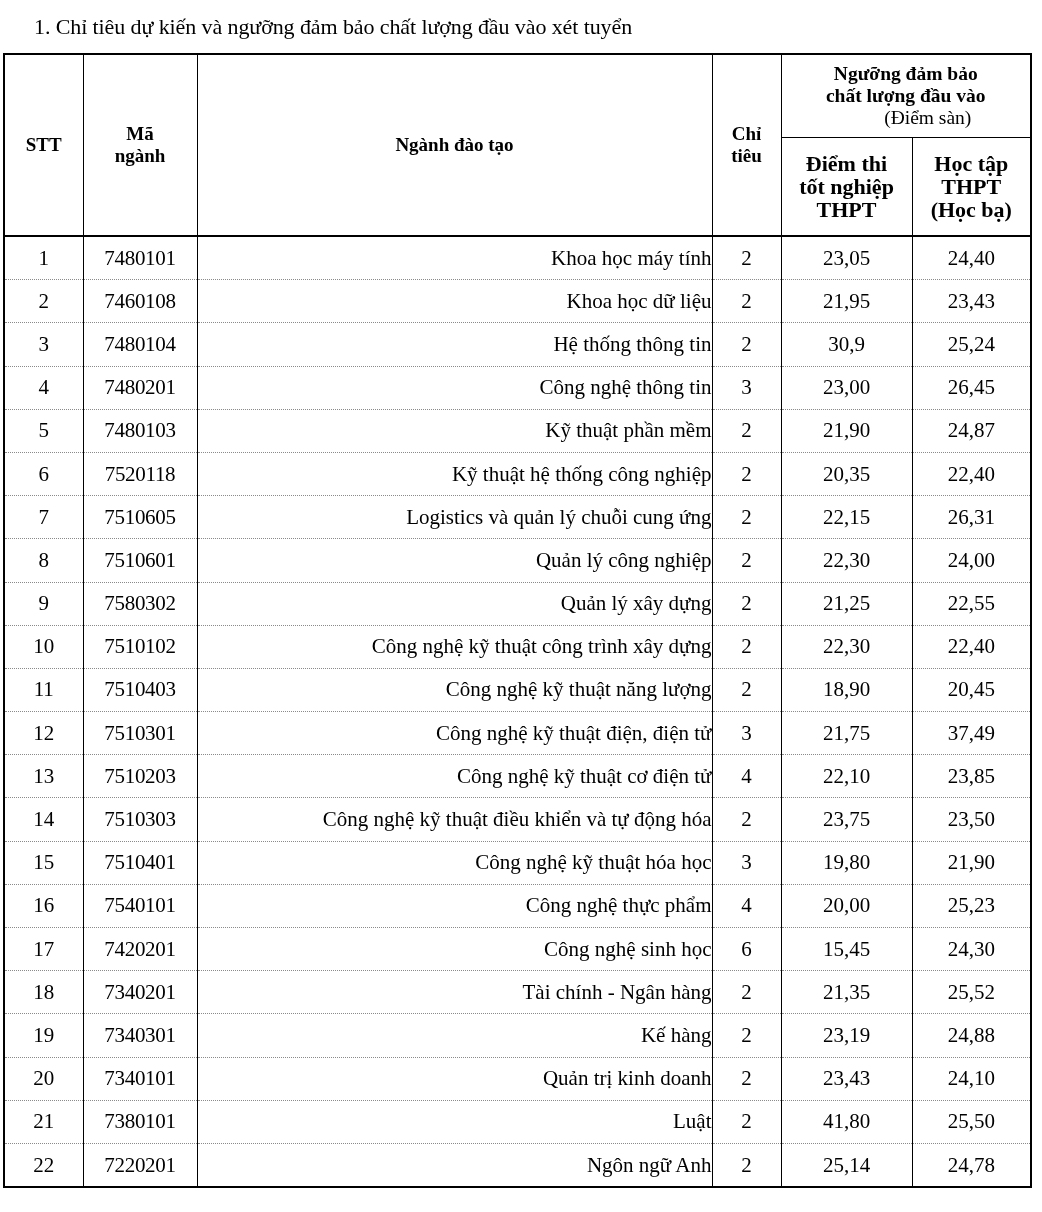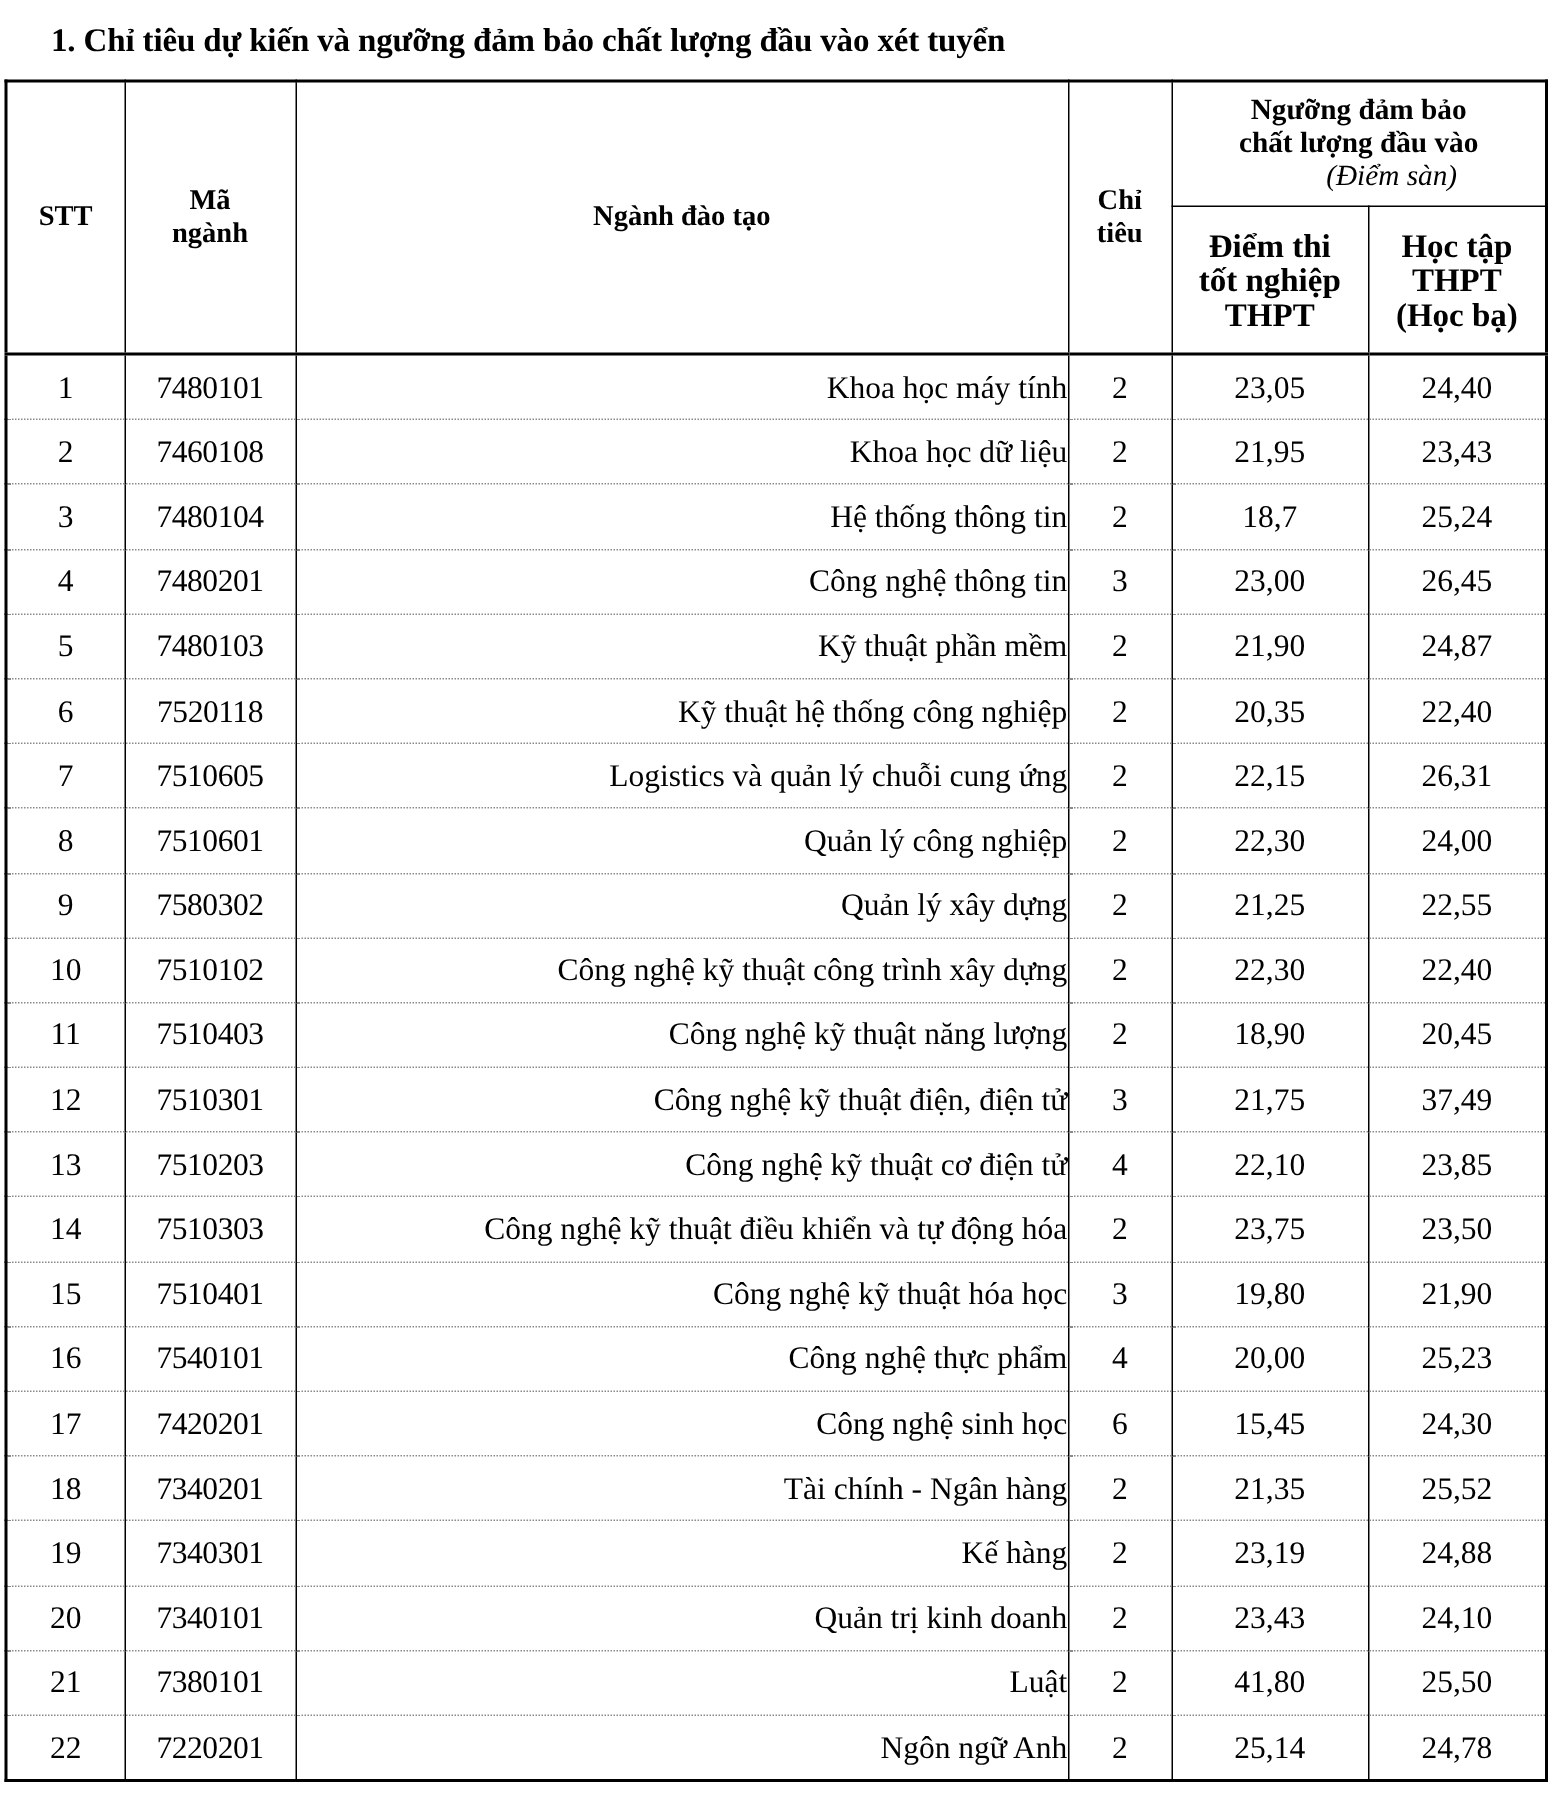"1. Chỉ tiêu dự kiến" .title { font-weight: bold -> normal }
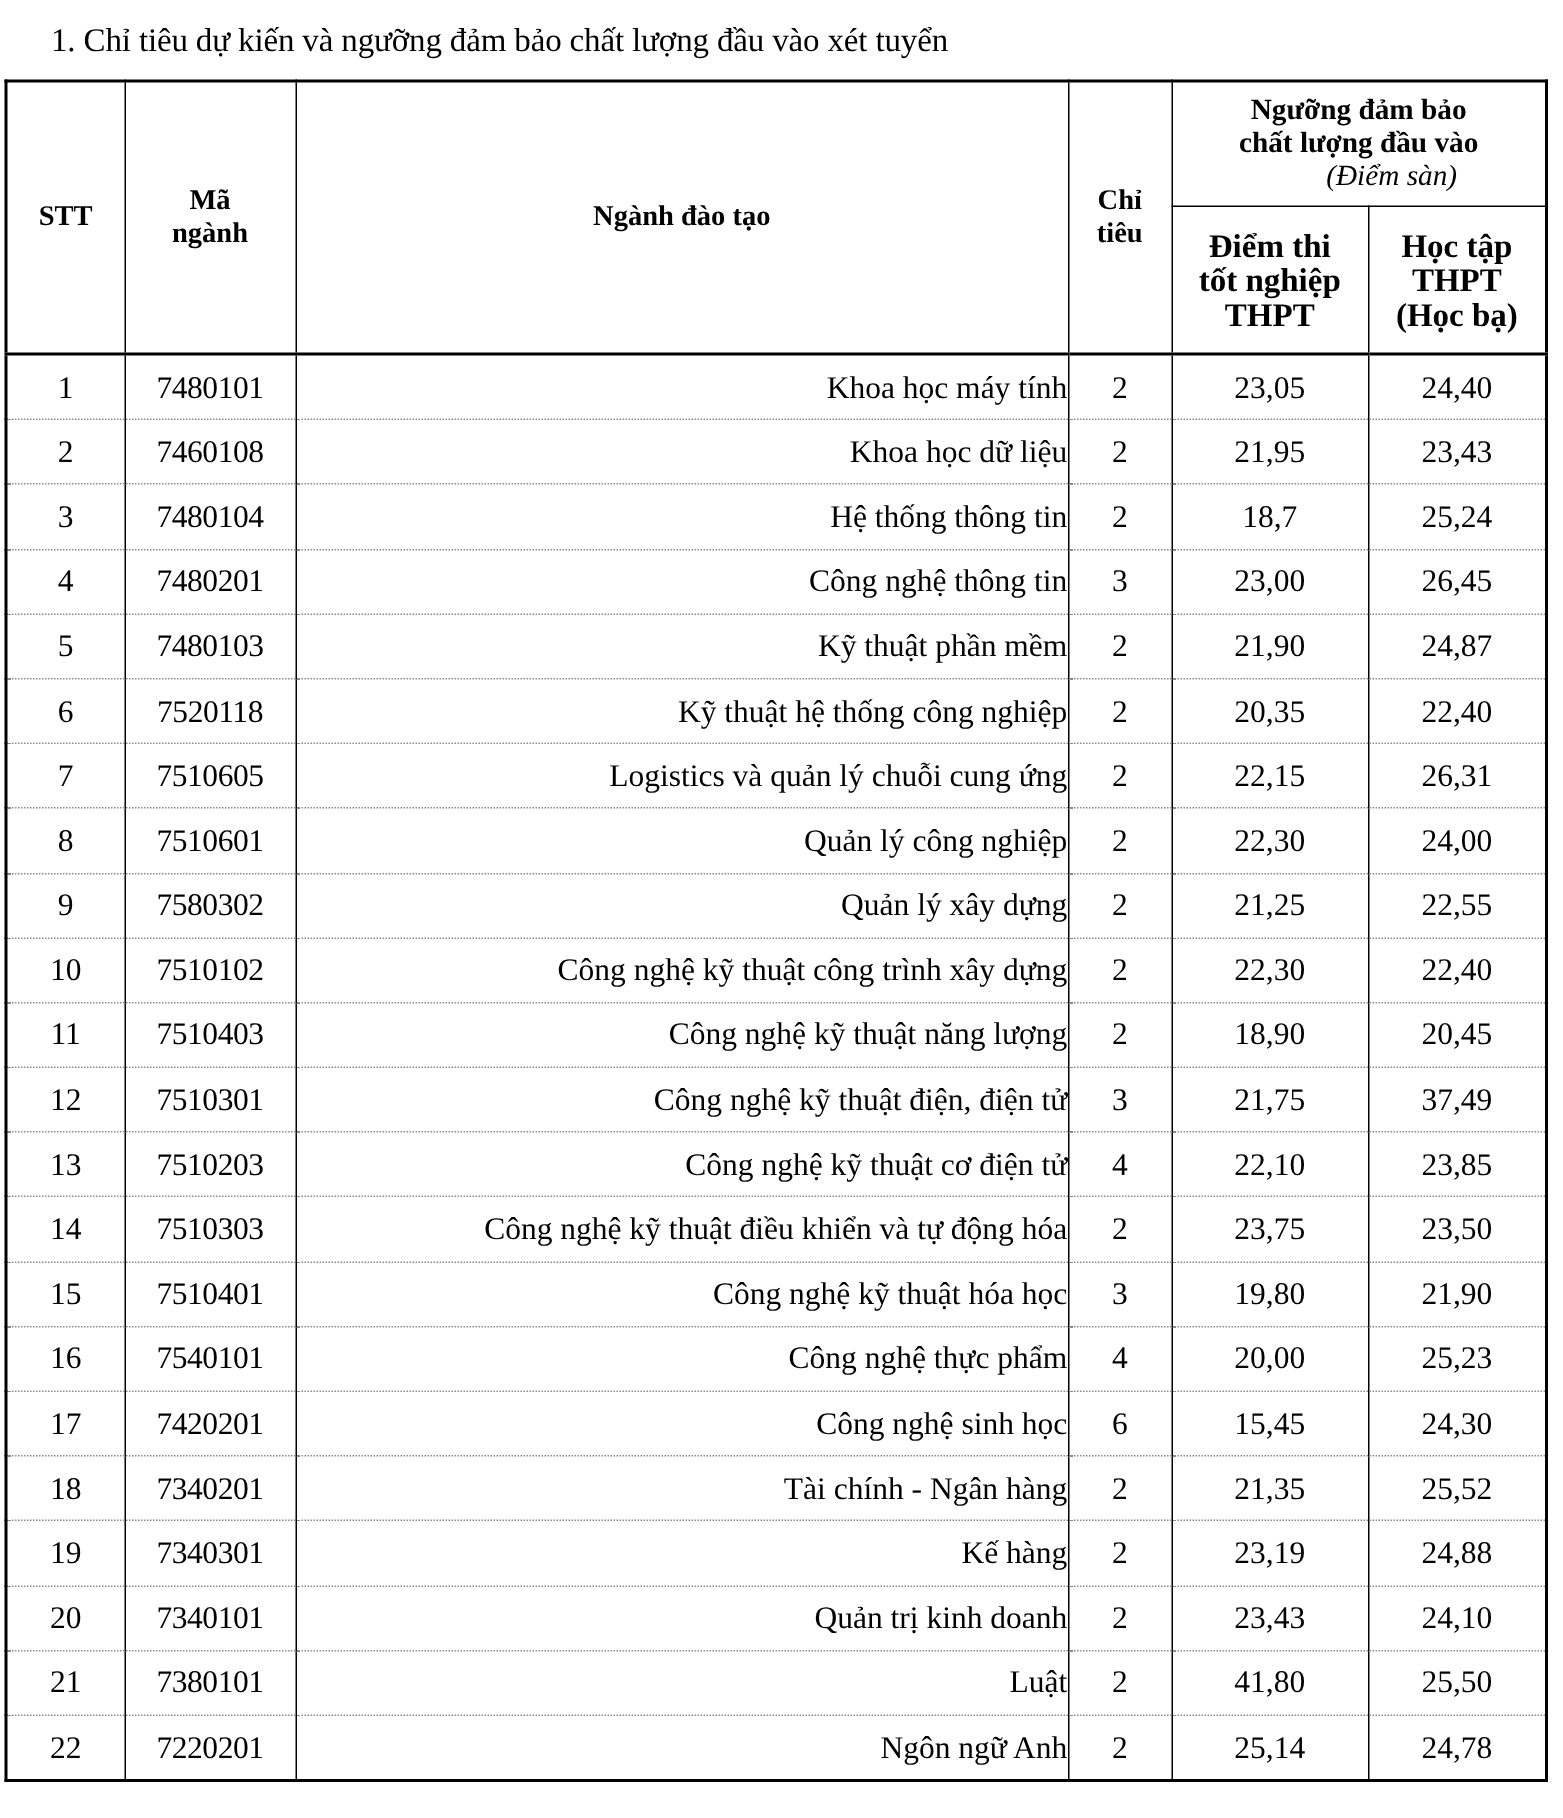"(Điểm sàn)" .italic-note { font-style: italic -> none }
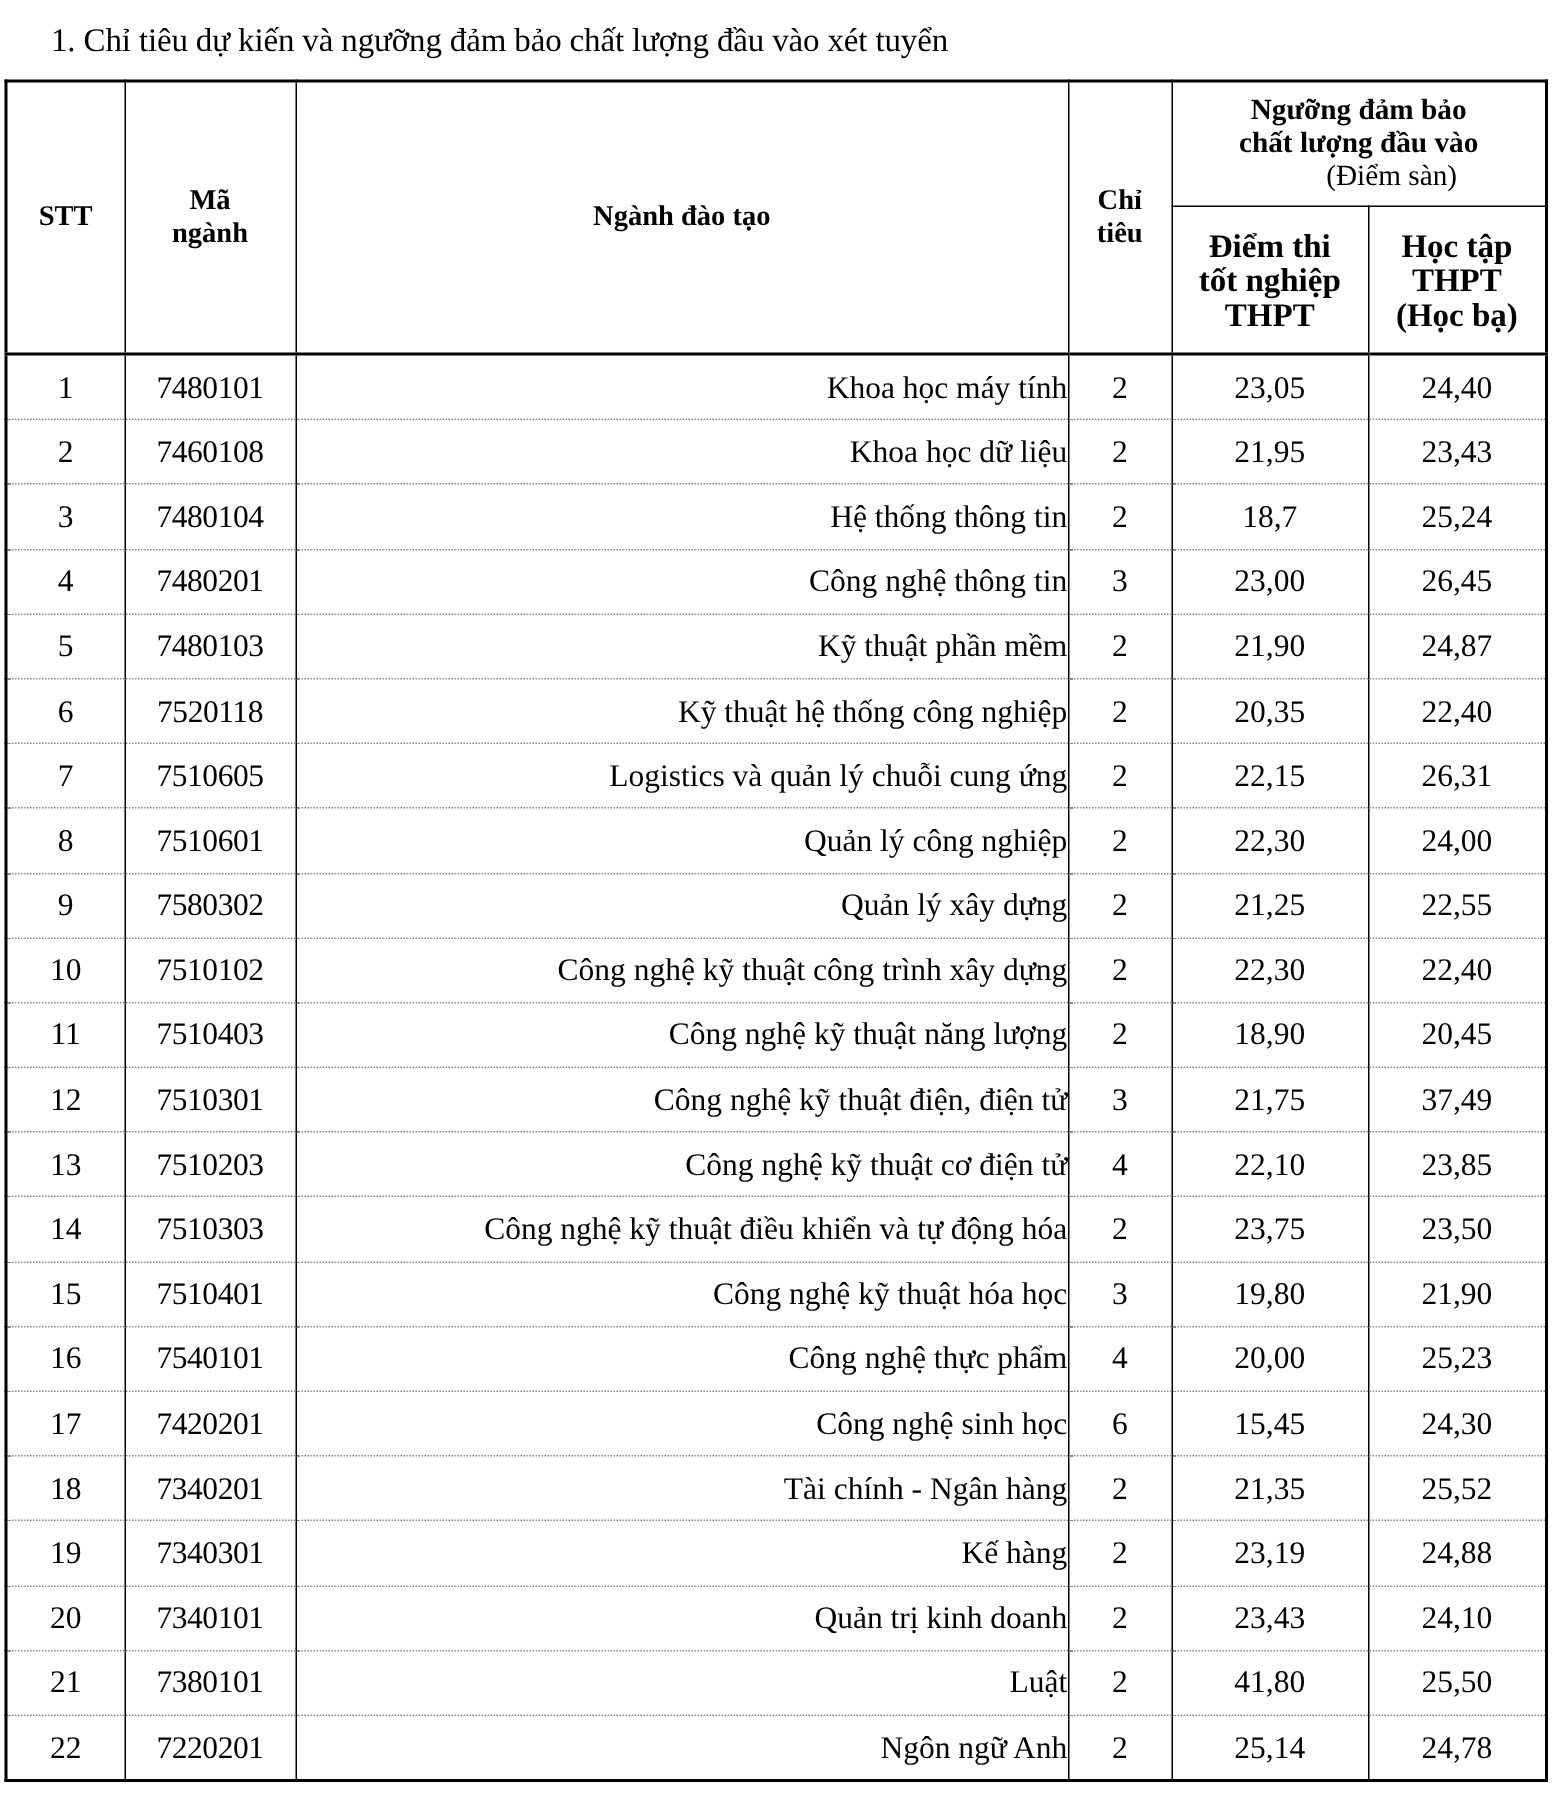"18,7" td.c { text: 18,7 -> 30,9 }
